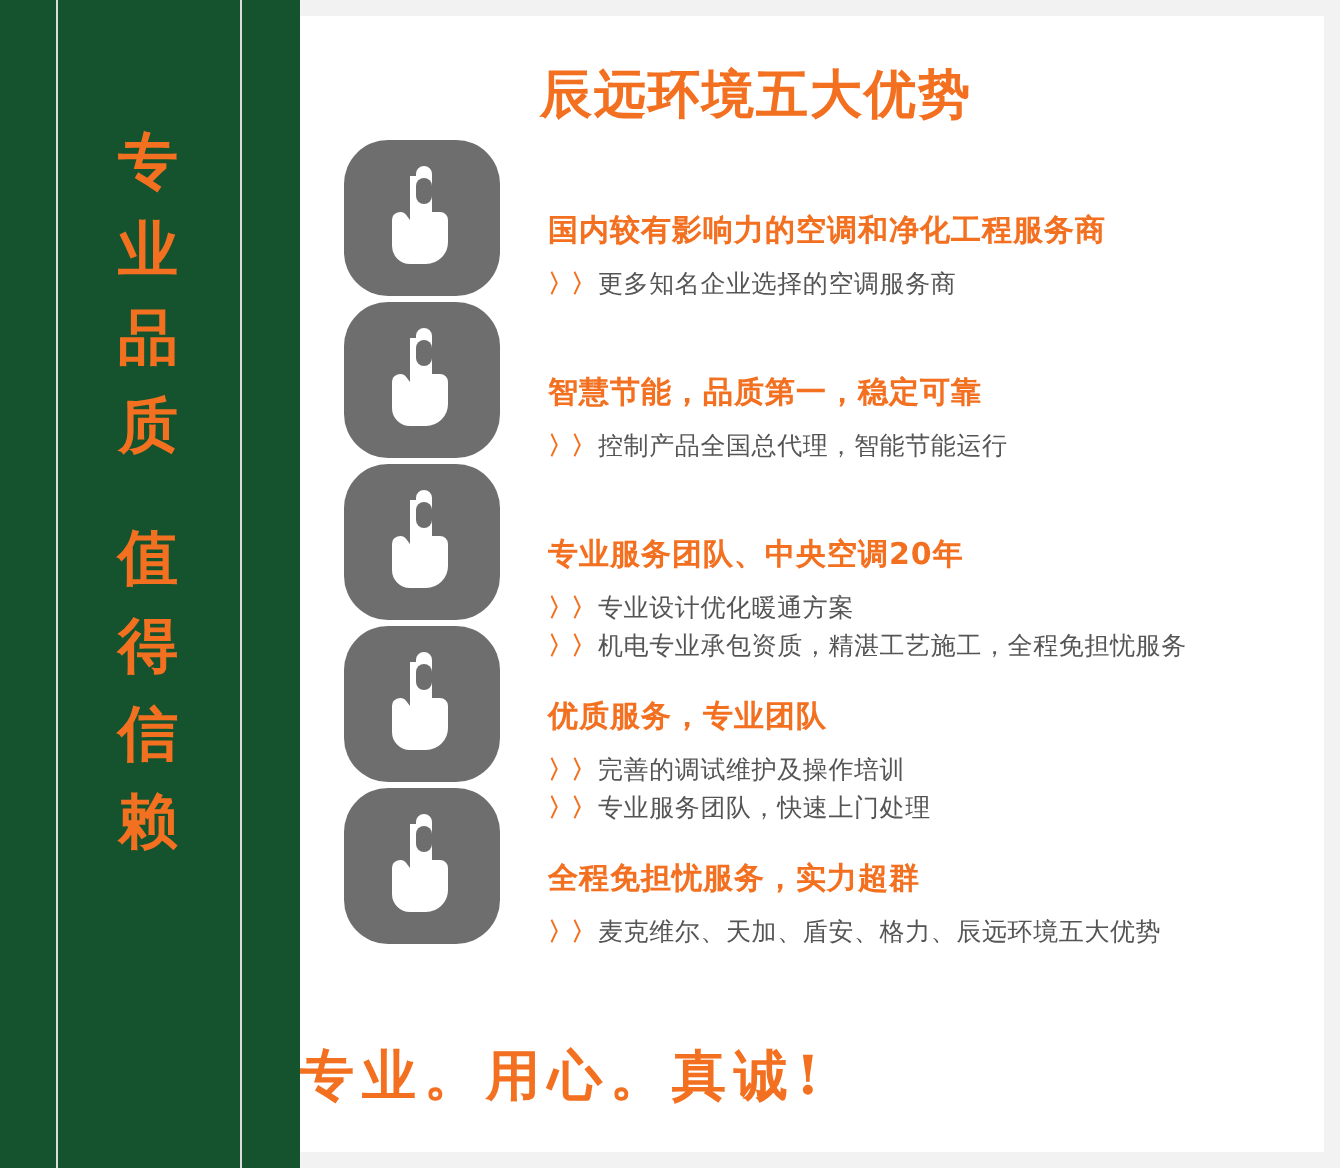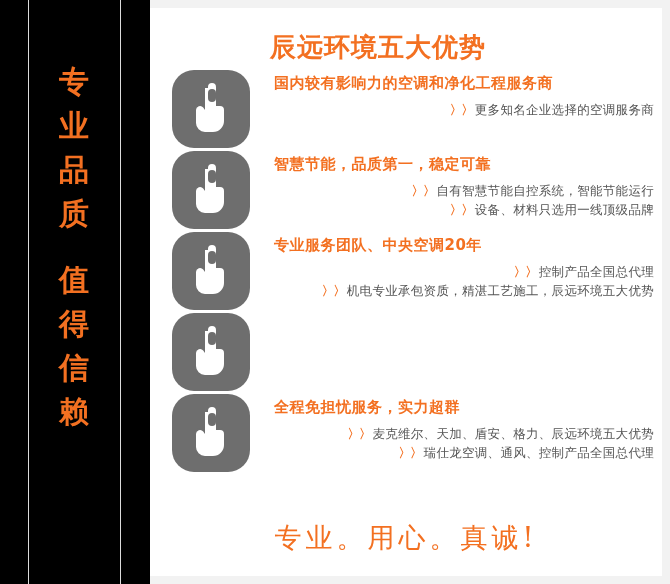"专业 品质 值得 信赖" .left-col { background: #000000 -> #14532d }
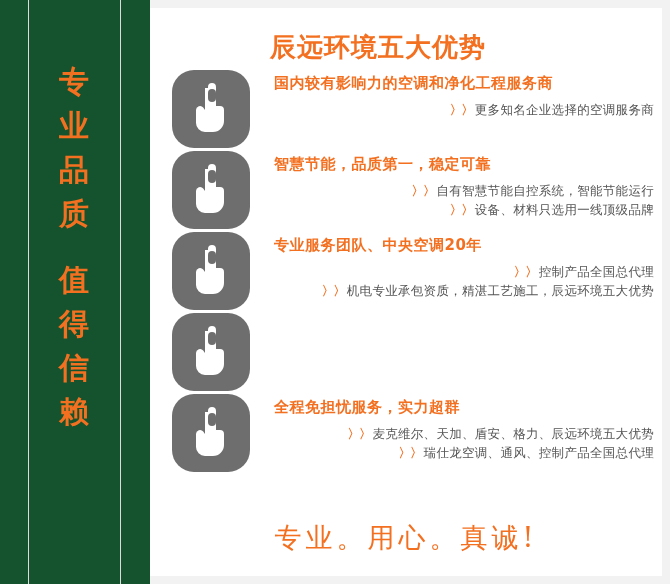"国内较有影响力的空调和净化工程服务商" .item-title { margin-top: none -> 32px }
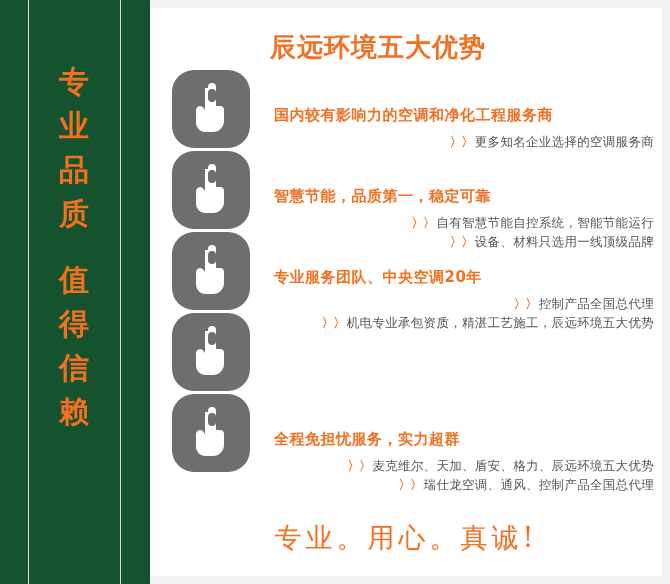"〉〉 更多知名企业选择的空调服务商" .item-line { text-align: right -> none }
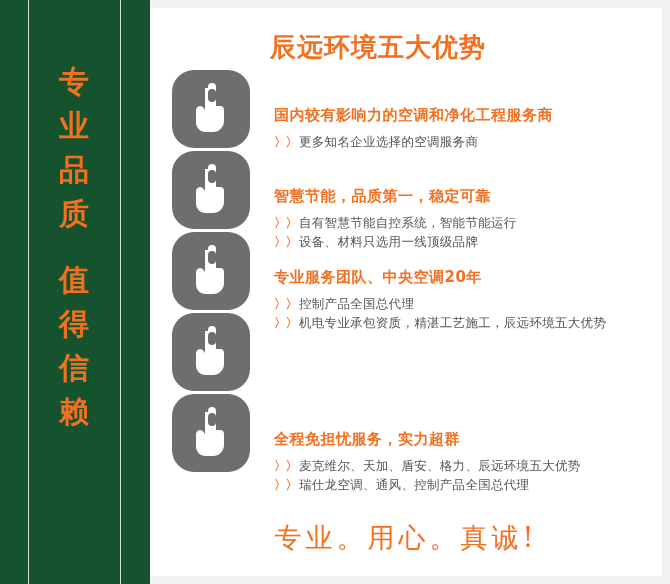"自有智慧节能自控系统，智能节能运行" span { text: 自有智慧节能自控系统 -> 控制产品全国总代理 }
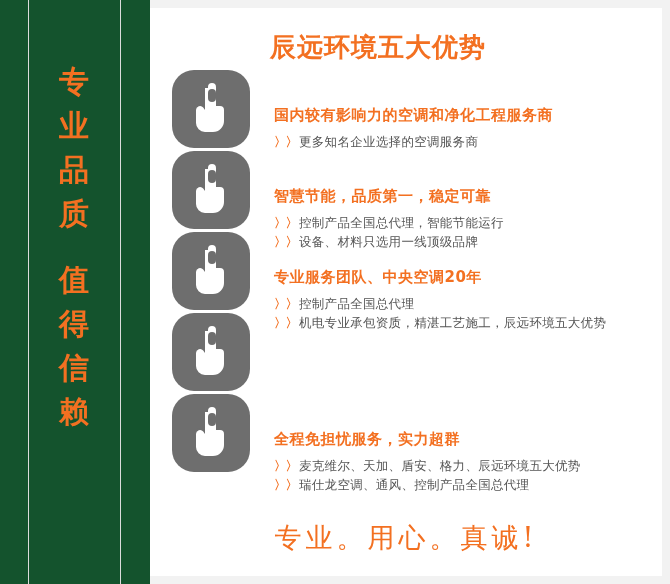"〉〉 设备、材料只选用一线顶级品牌" div.item-line { html: <div><span>〉〉</span><span>设备、材料只选用一线顶级品牌</span></div> -> none }
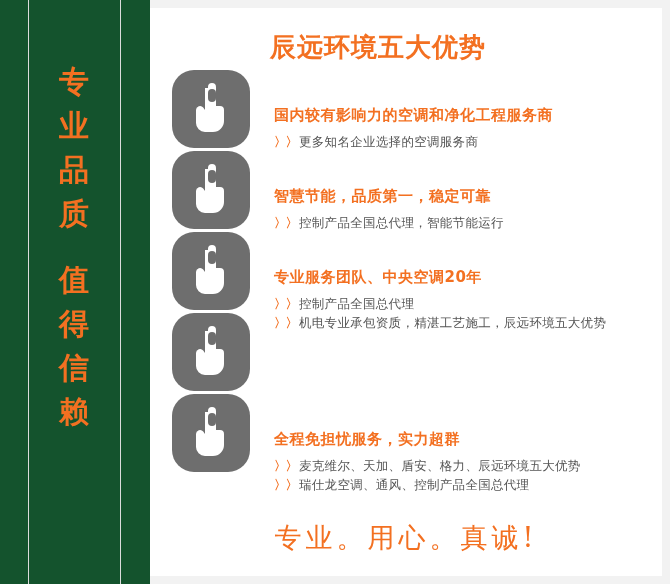"控制产品全国总代理" span { text: 控制产品全国总代理 -> 专业设计优化暖通方案 }
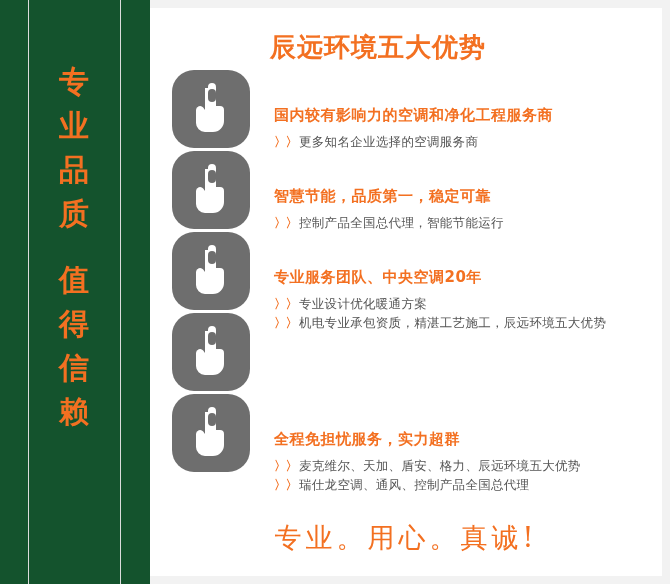"机电专业承包资质，精湛工艺施工，辰远环境五大优势" span { text: 辰远环境五大优势 -> 全程免担忧服务 }
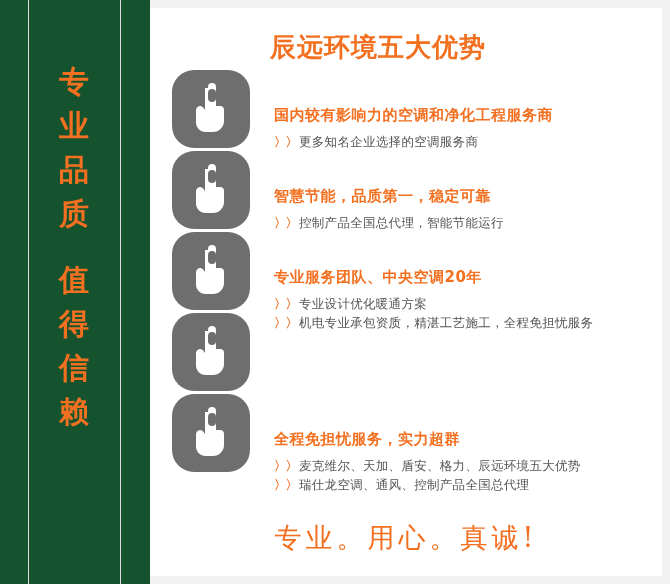"优质服务，专业团队" div.item-body { html: none -> <div> <div>优质服务，专业团队</div> <div><span>〉〉</span><span>完善的调试维护及操作培训</span></div> <div><span>〉〉</span><span>专业服务团队，快速上门处理</span></div> </div> }
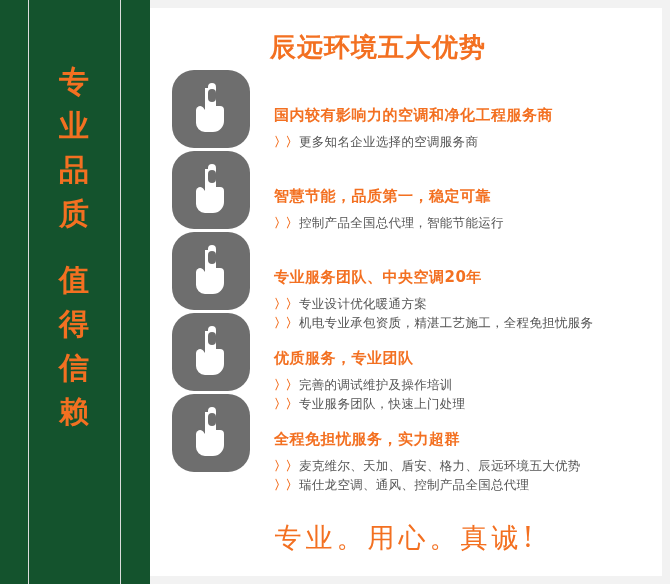"〉〉 瑞仕龙空调、通风、控制产品全国总代理" div.item-line { html: <div><span>〉〉</span><span>瑞仕龙空调、通风、控制产品全国总代理</span></div> -> none }
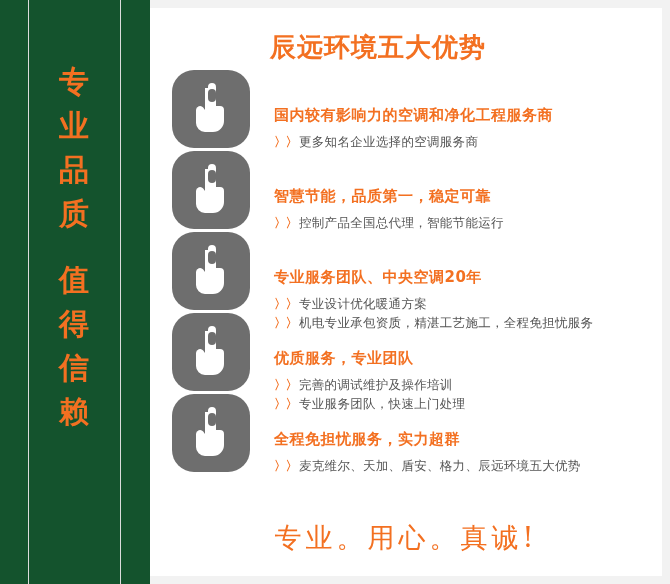"专业。用心。真诚!" .footer { font-weight: normal -> bold; text-align: center -> left }
